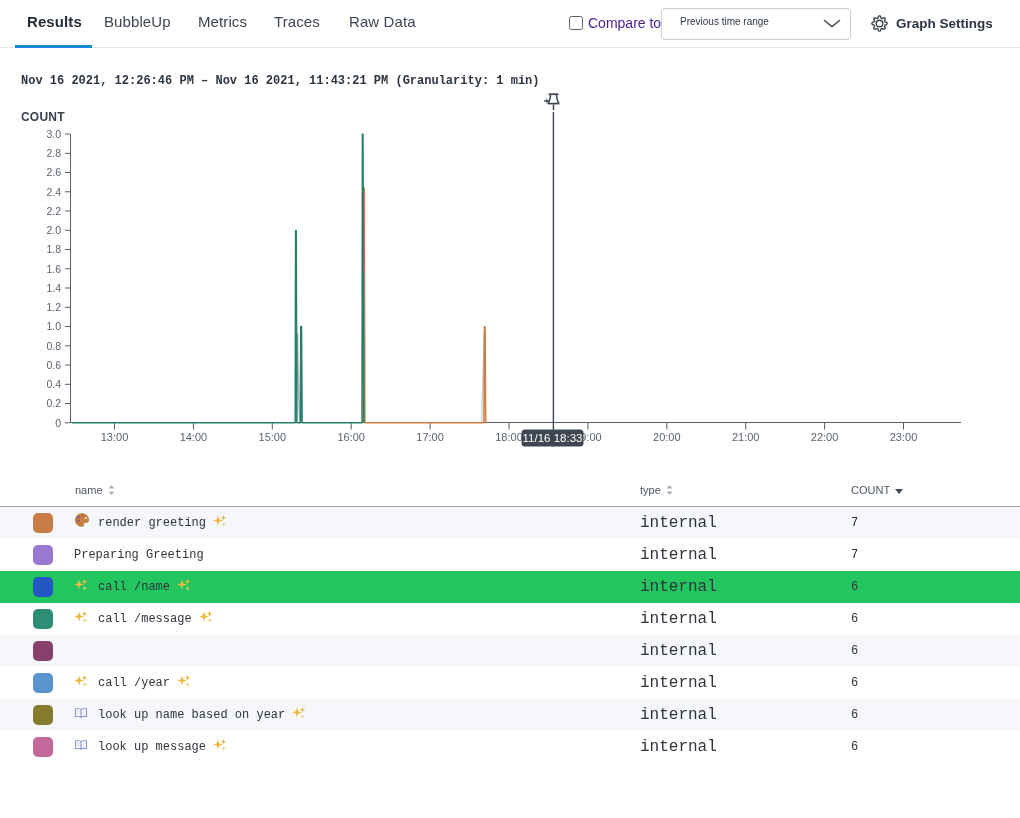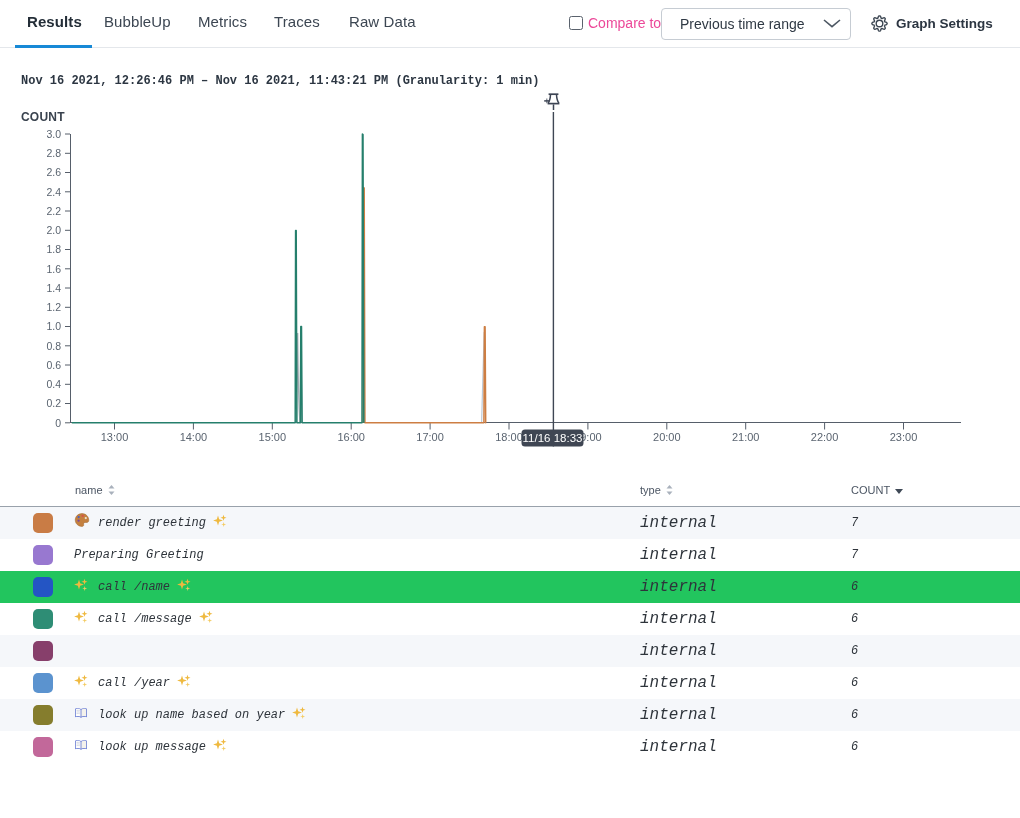"Compare to" .cblab { color: #ec4899 -> #4c1d95 }
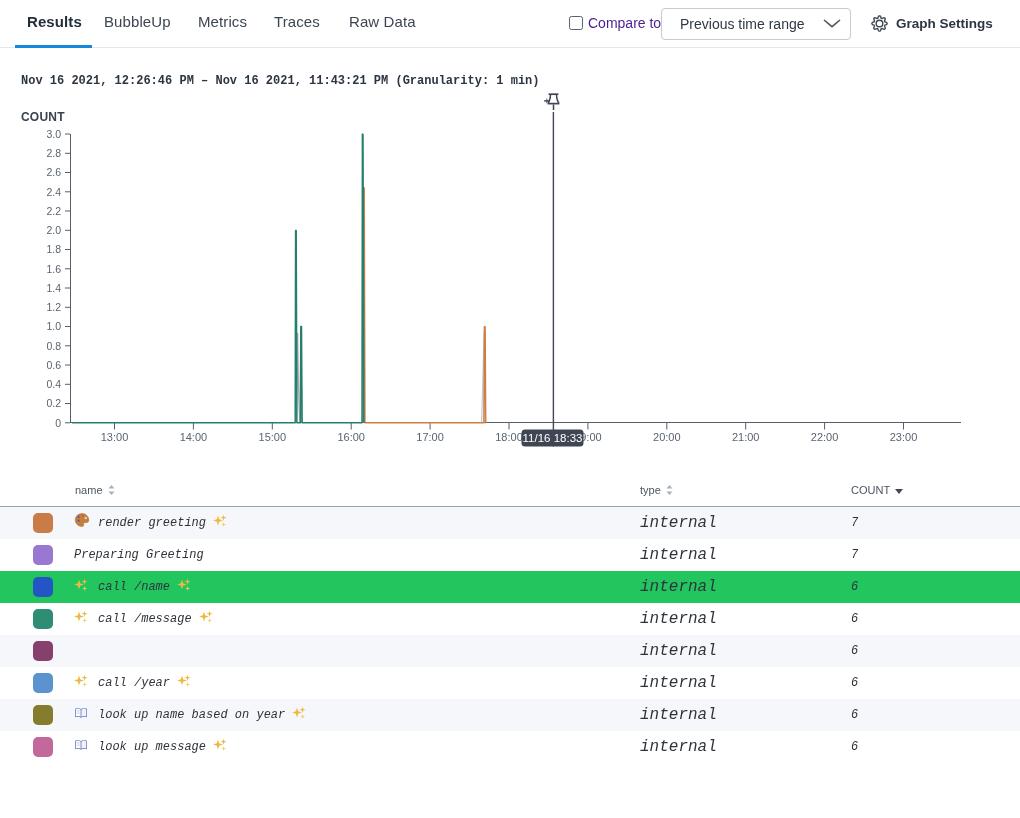"Previous time range" .sellab { font-size: 14px -> 10px }
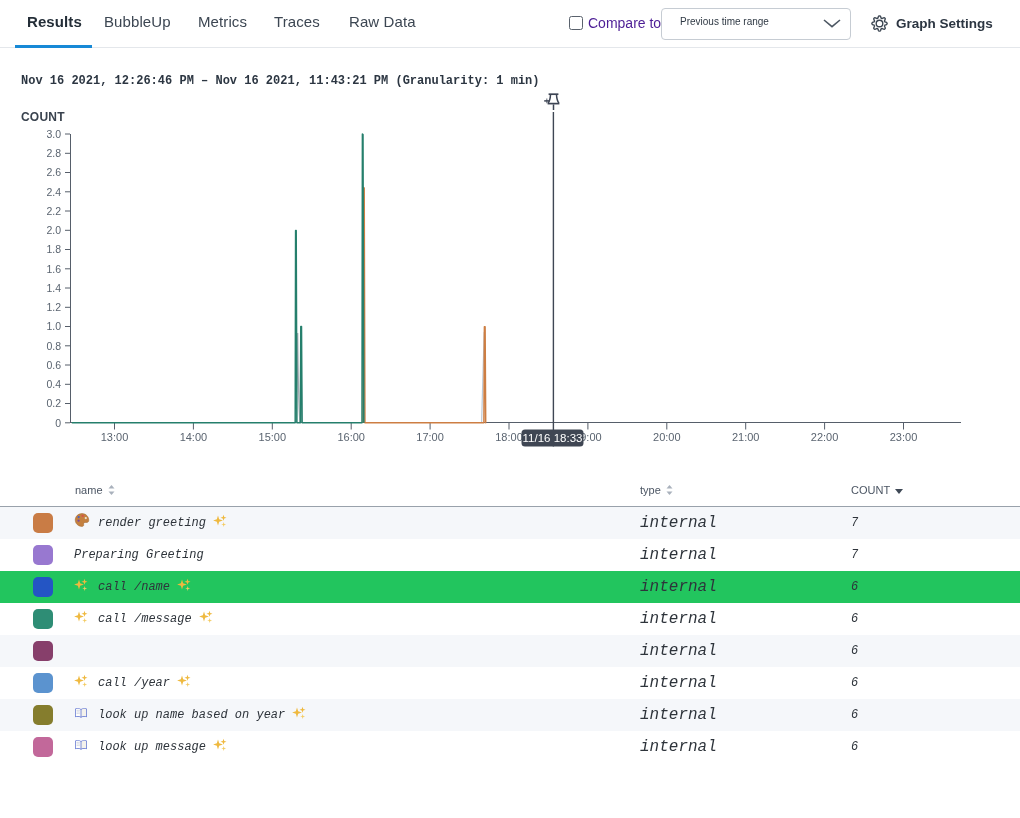"render greeting" .row { font-style: italic -> none }
